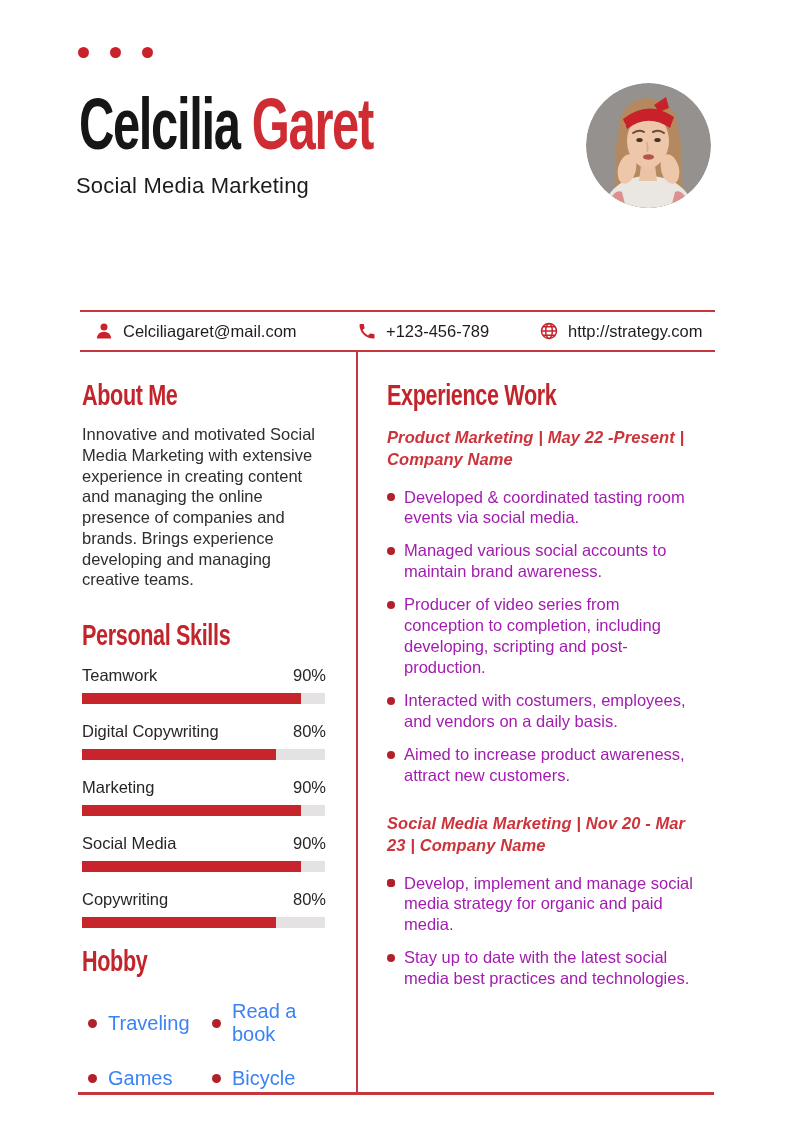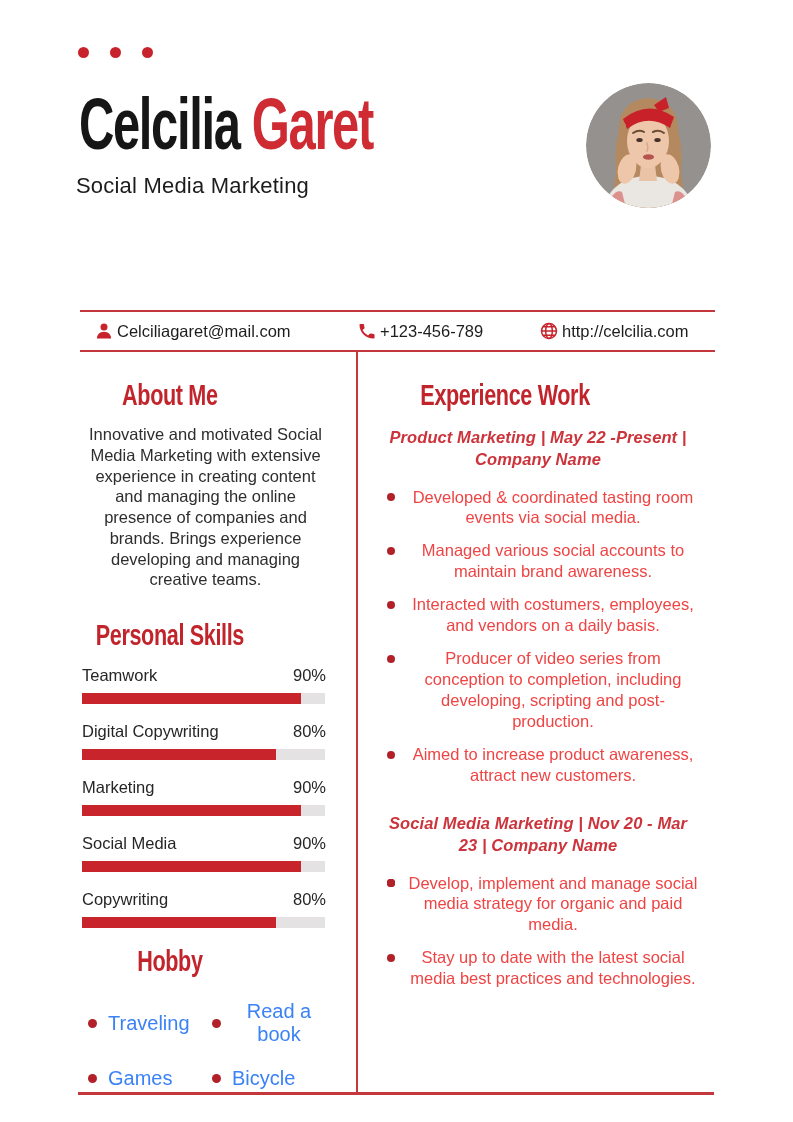"Celciliagaret@mail.com" .c-group { gap: 3px -> 9px }
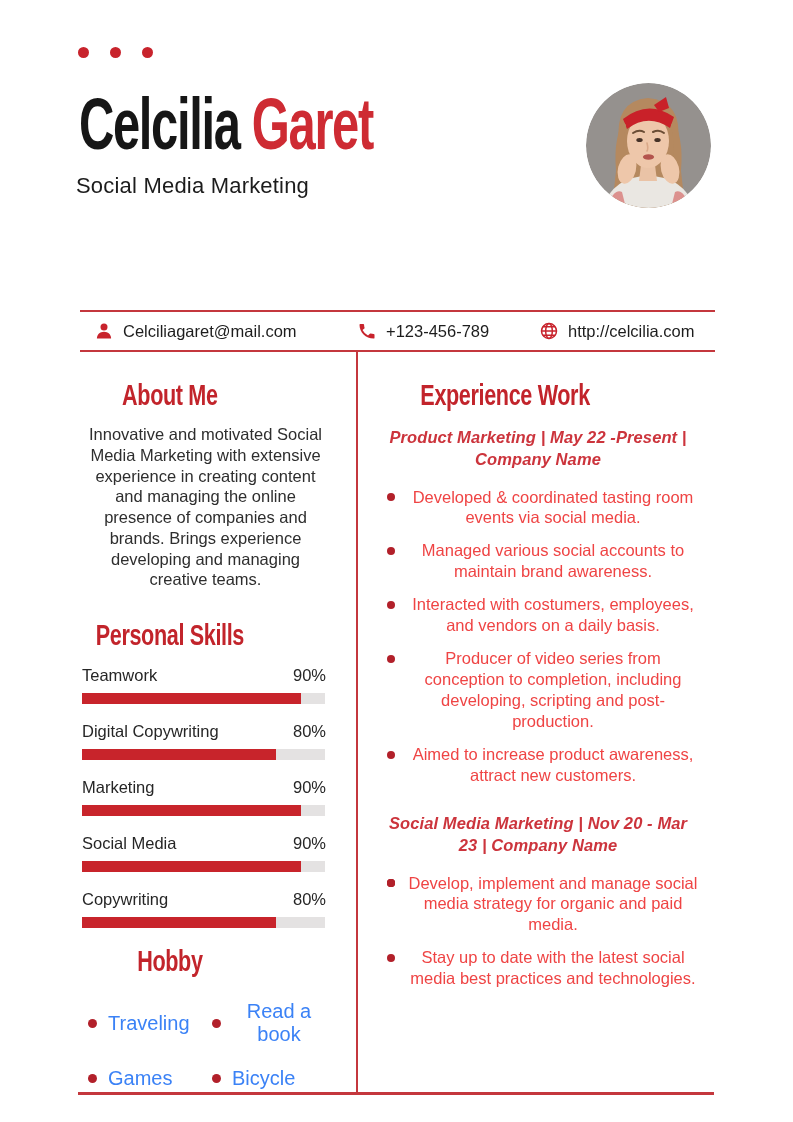"http://celcilia.com" span { text: http://celcilia.com -> http://strategy.com }
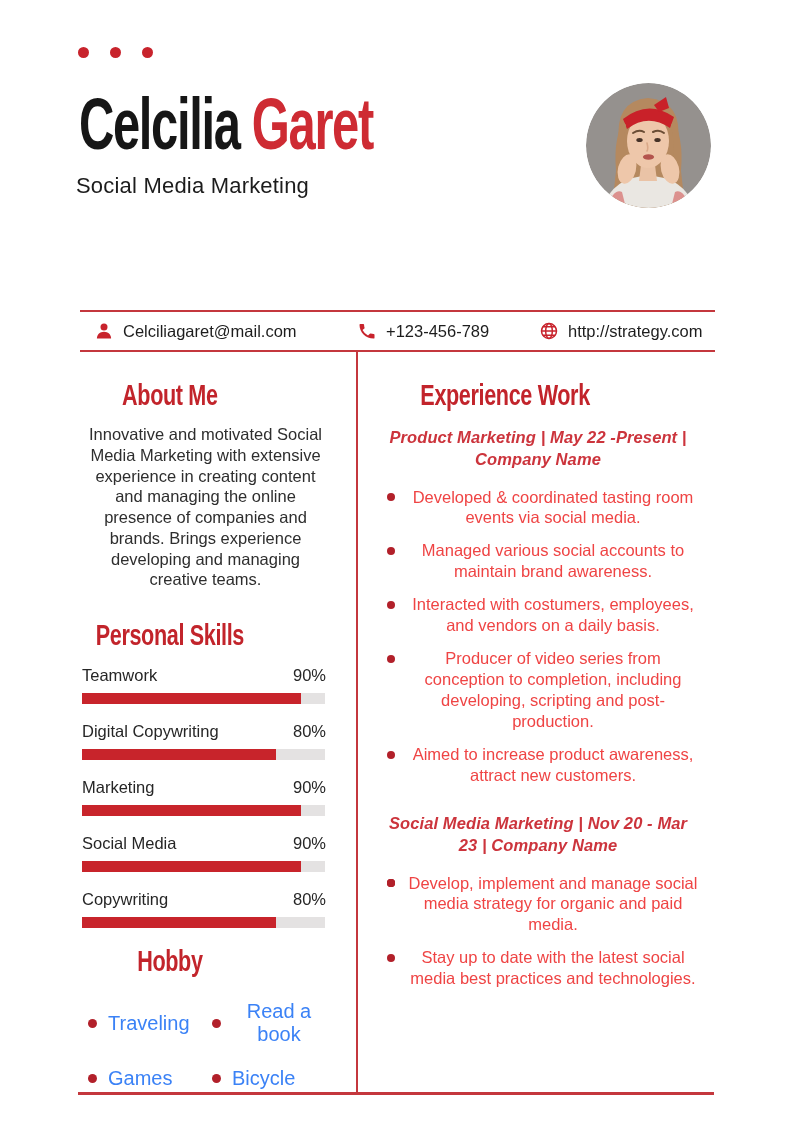"About Me" .columns { text-align: center -> none }
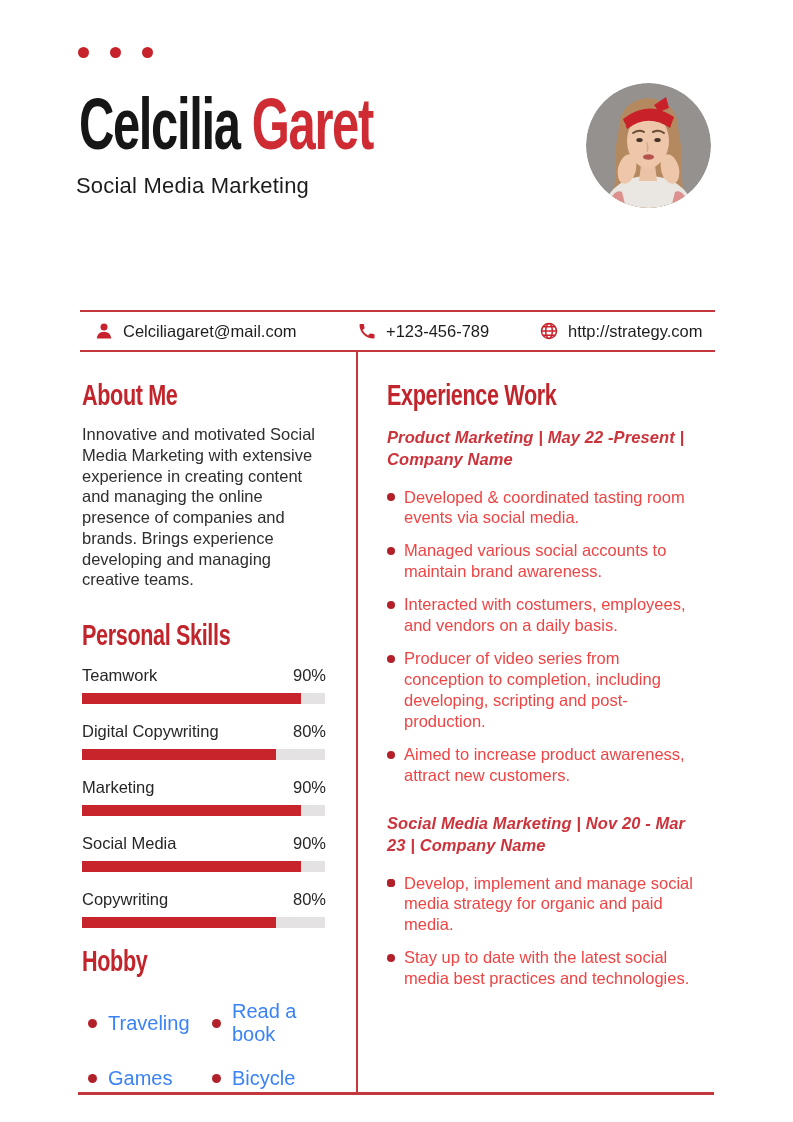"Developed & coordinated tasting room" ul.bullets li { color: #ef4444 -> #a21caf }
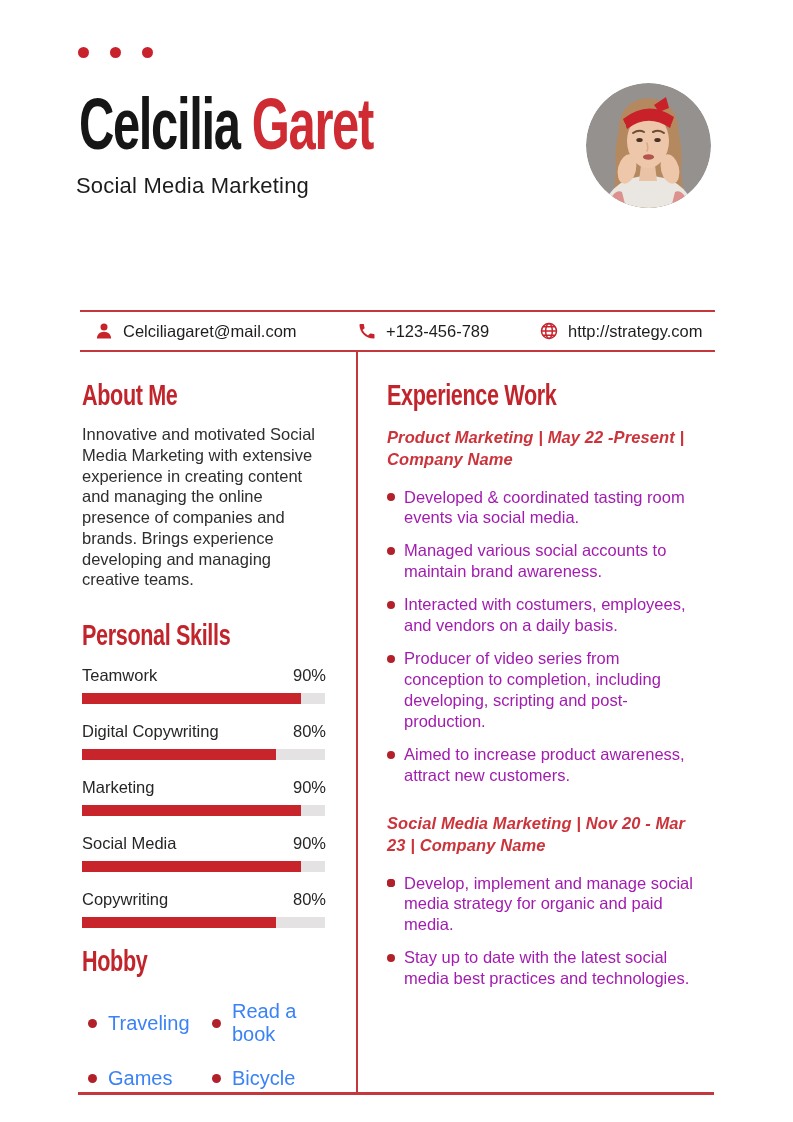"Interacted with costumers, employees," li { order: before "Producer of video series from" -> after "Producer of video series from" }
